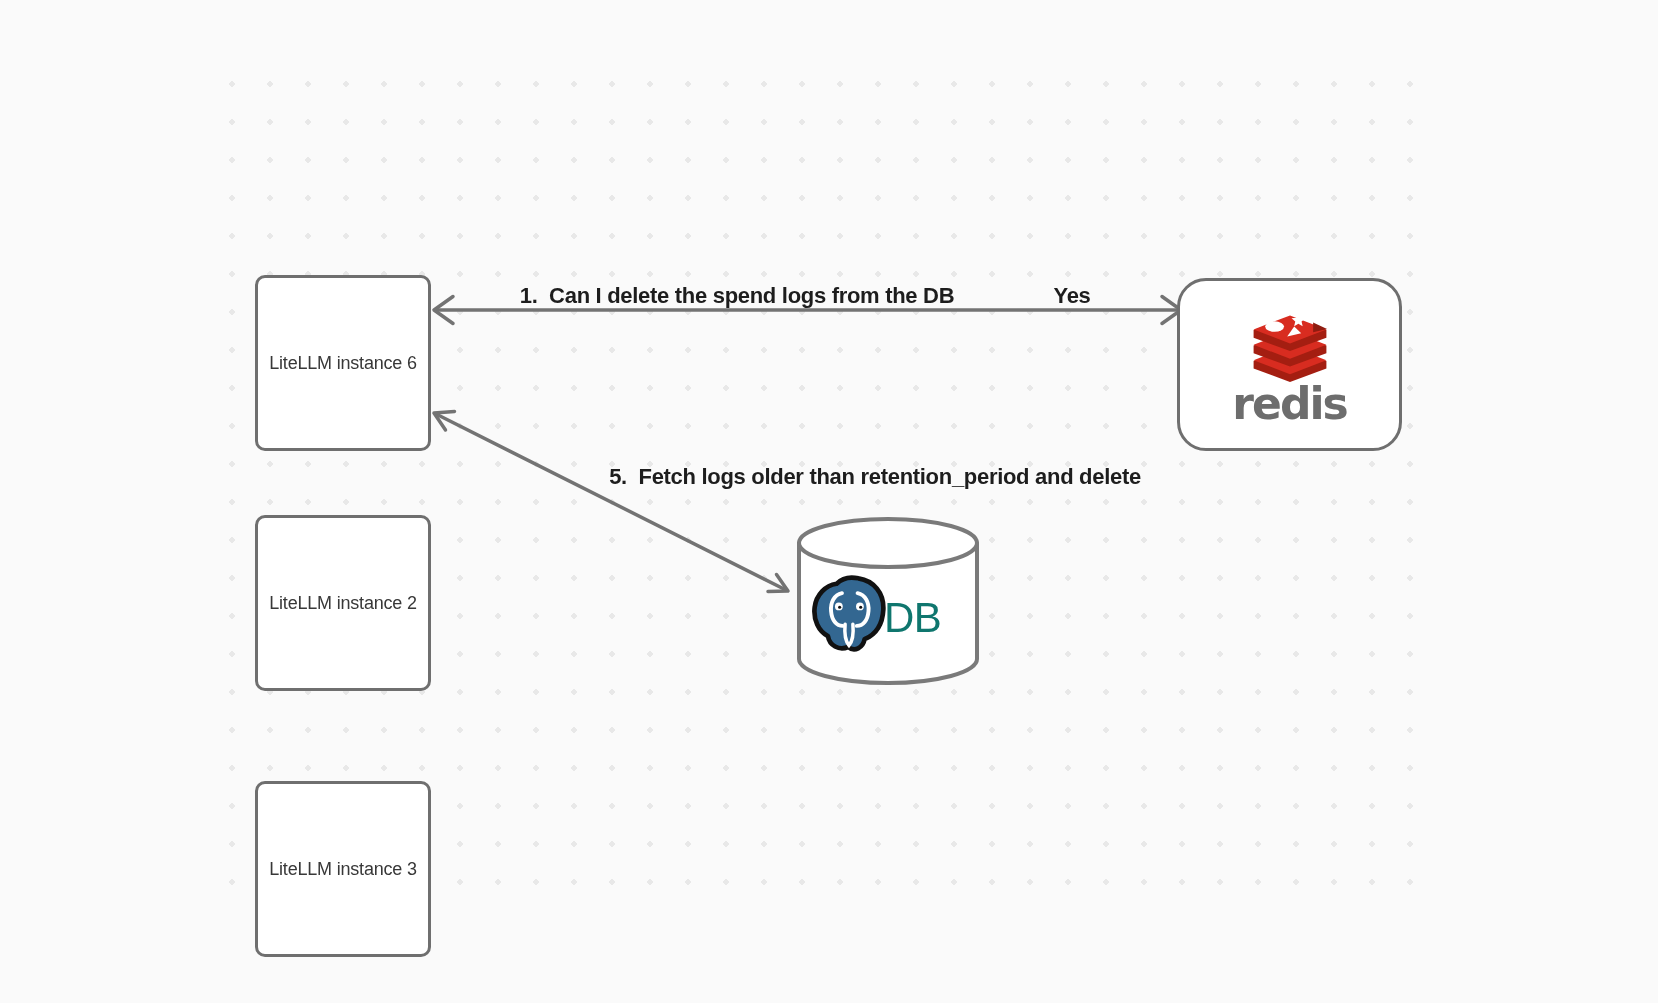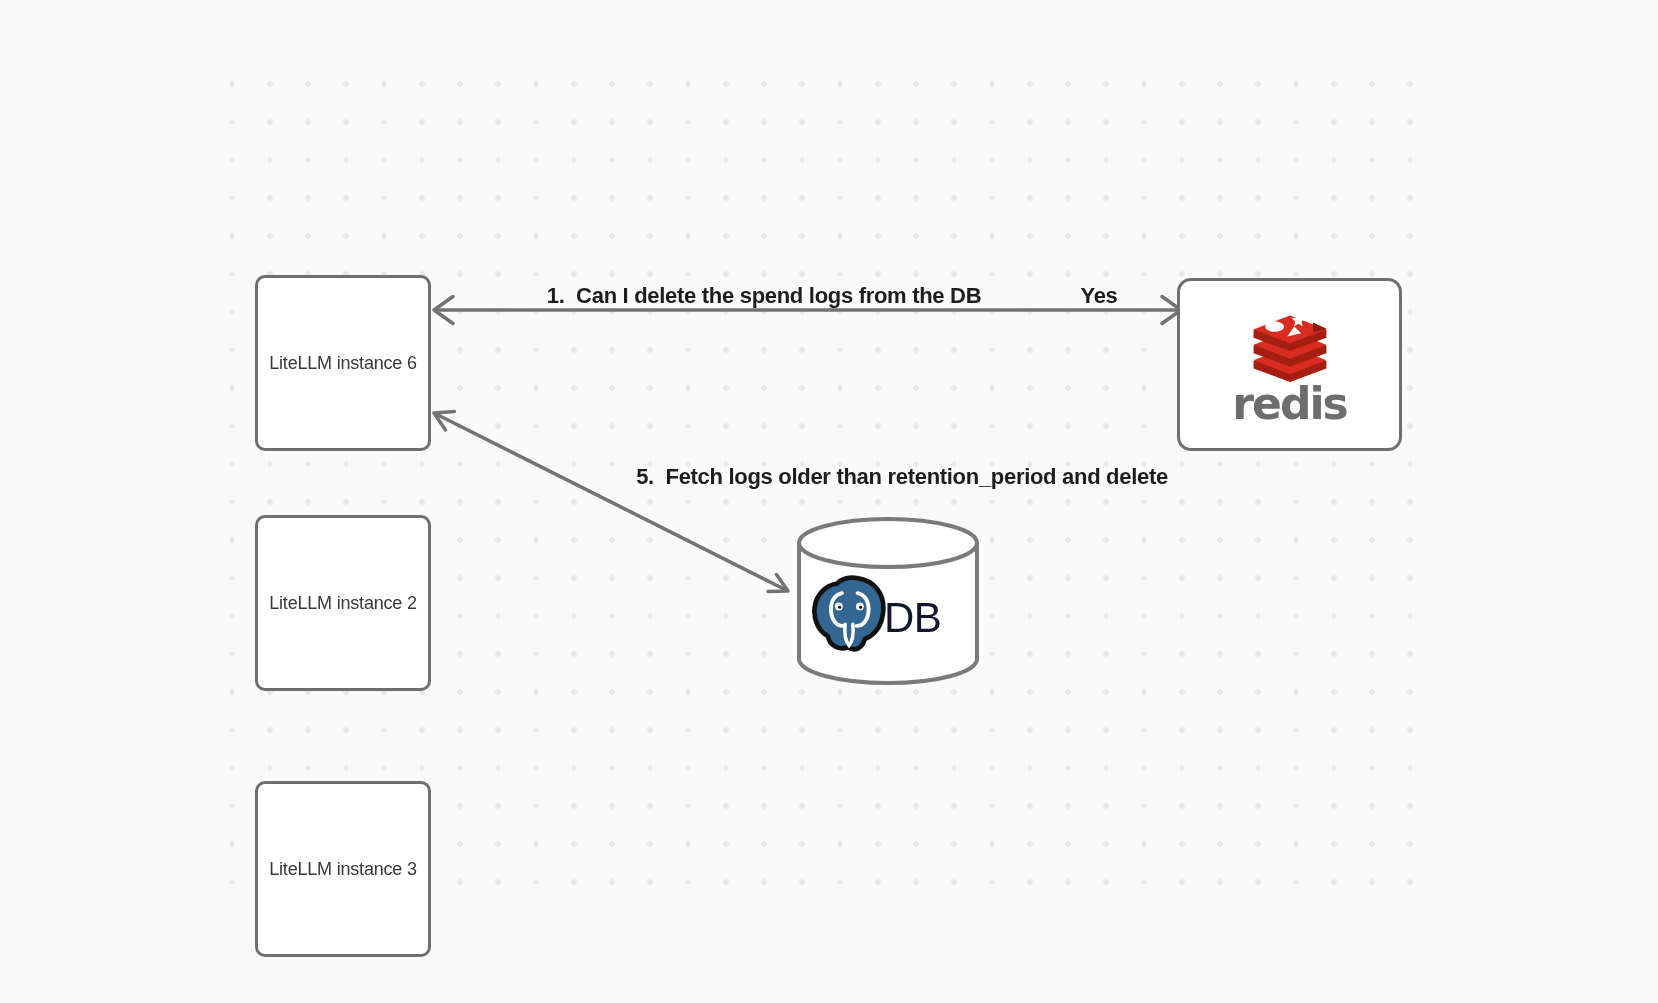"1. Can I delete the" .arrow-label { margin-left: 27px -> none }
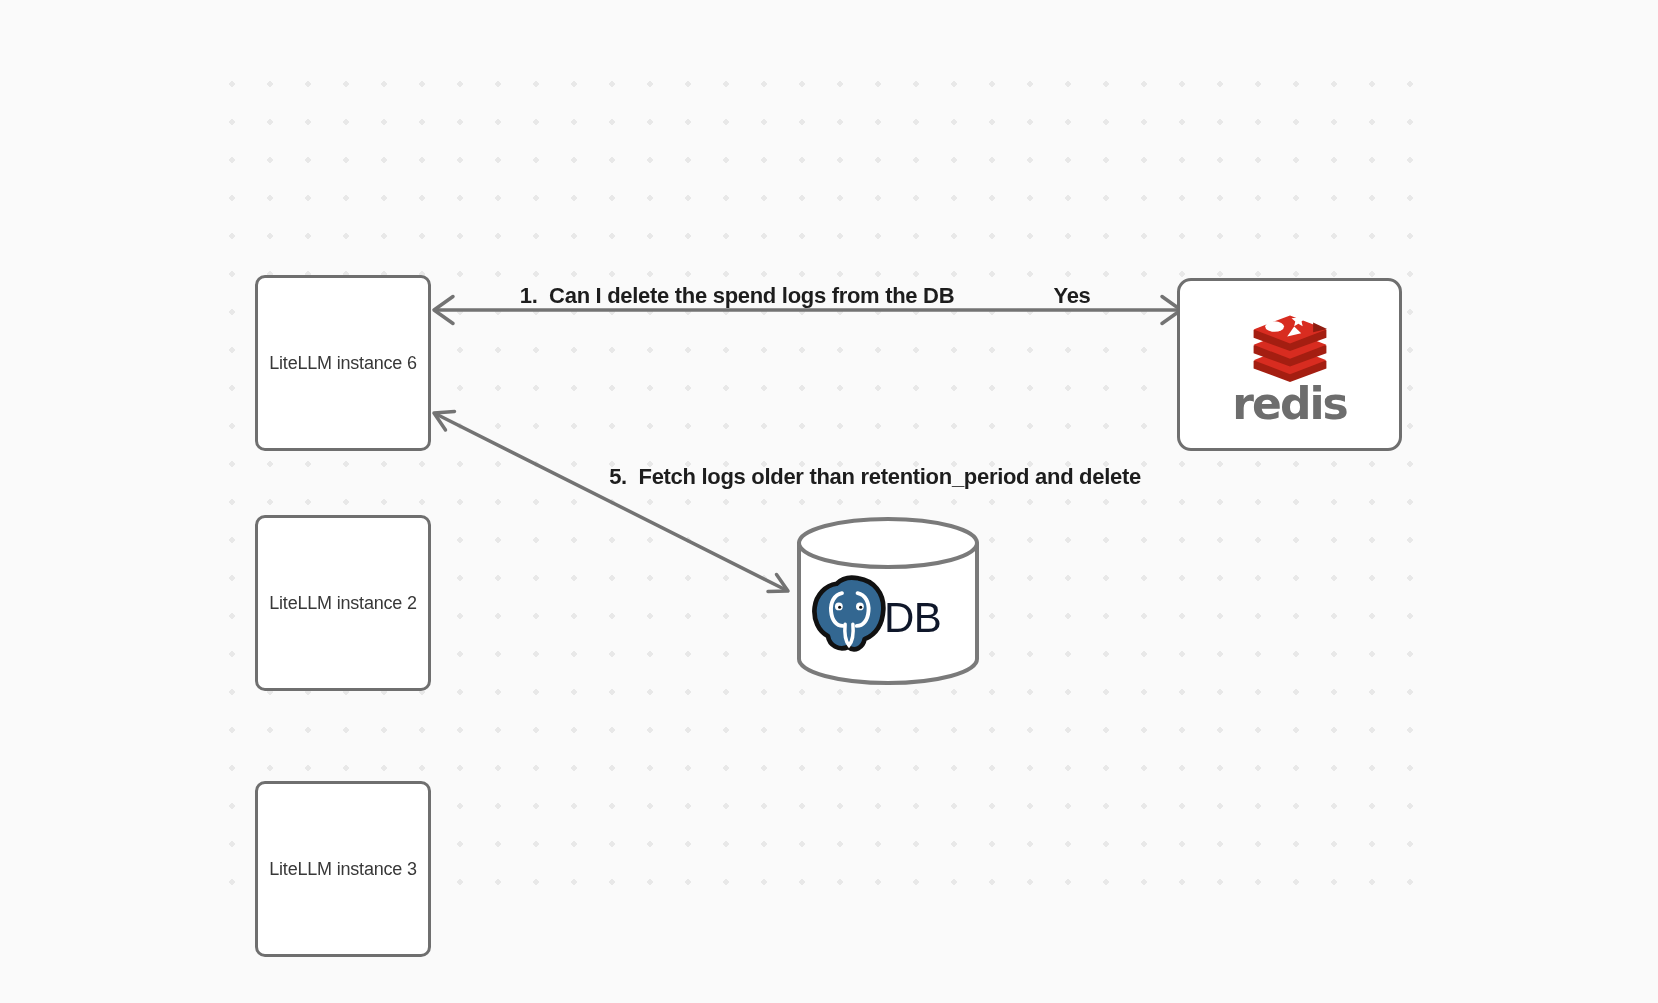"redis" .redis-node { border-radius: 14px -> 29px }
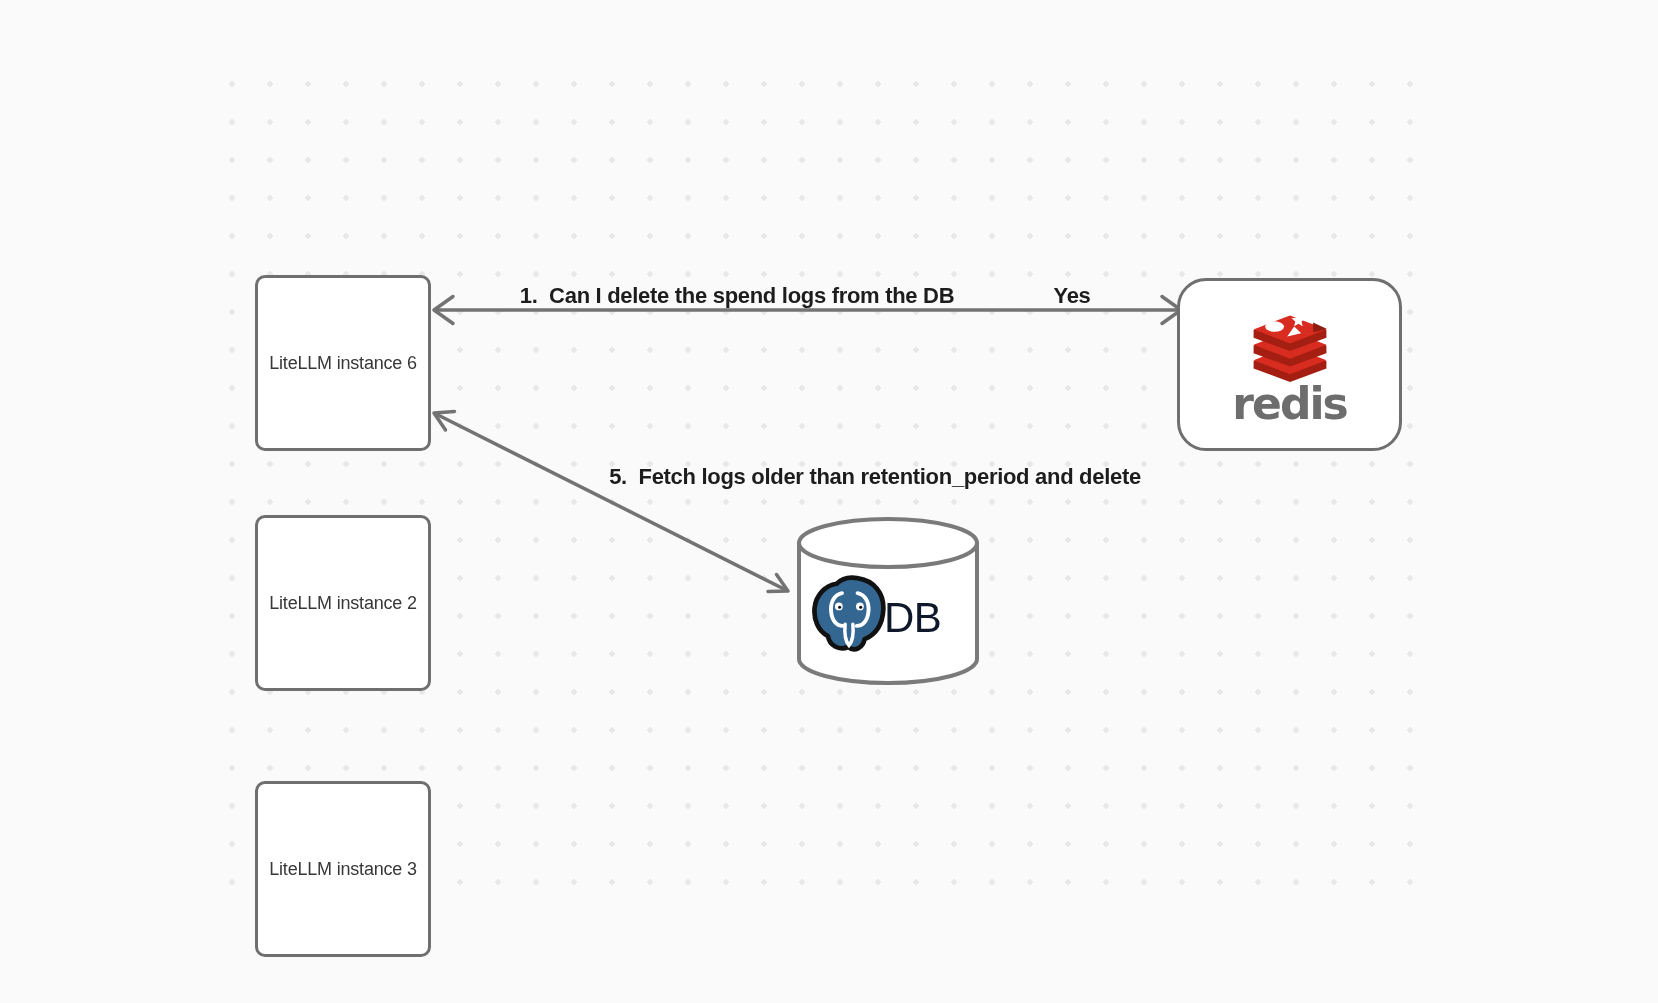"DB" .db-label { color: #0f172a -> #0f766e }
